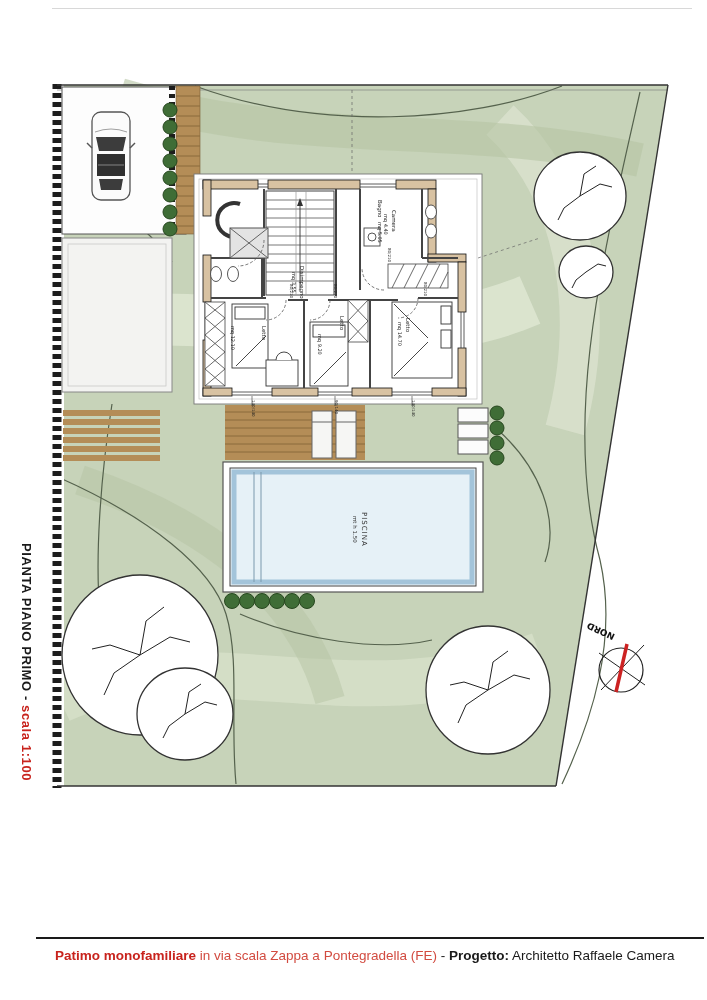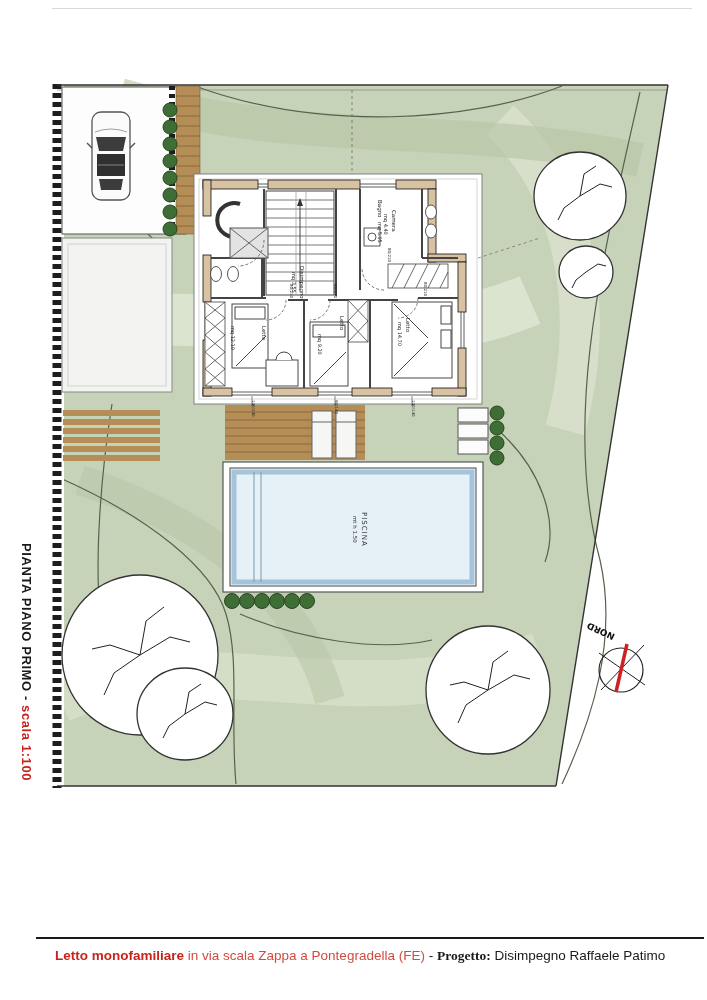"Letto monofamiliare" span.red-b { text: Letto -> Patimo }
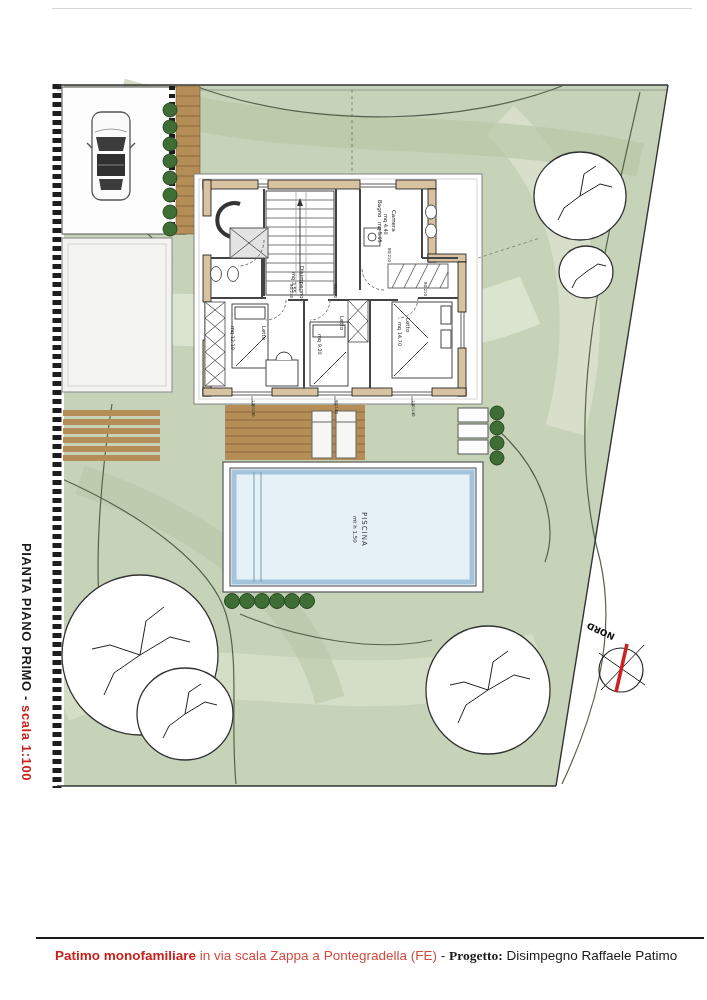"Progetto:" .footer .b { font-family: Liberation Serif, serif -> none }
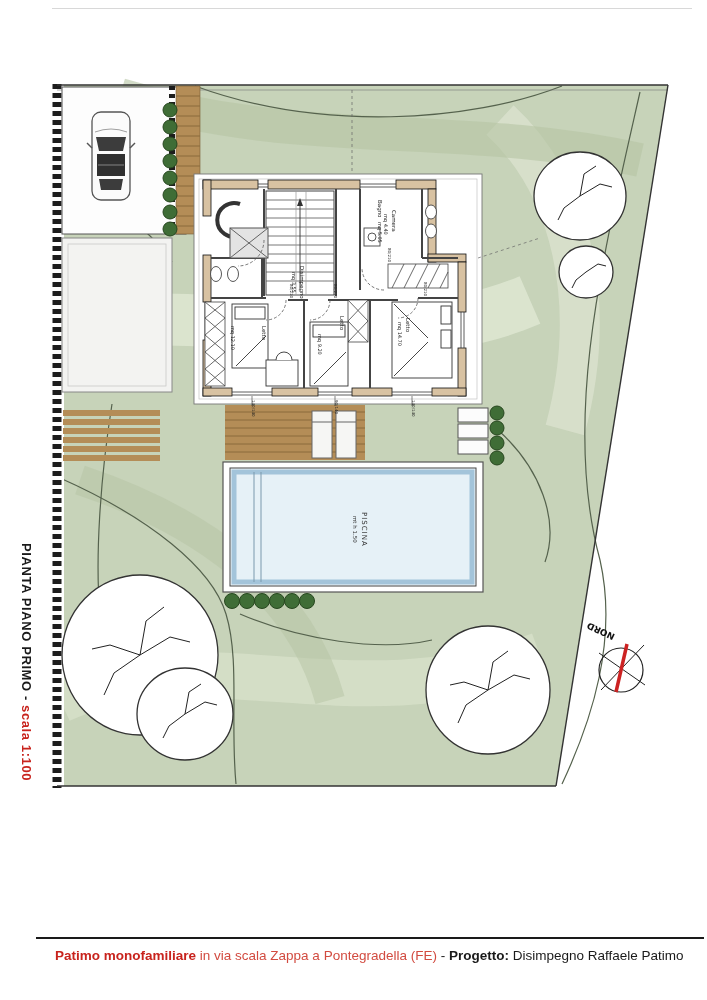"Disimpegno Raffaele Patimo" span { text: Disimpegno Raffaele Patimo -> Architetto Raffaele Camera }
